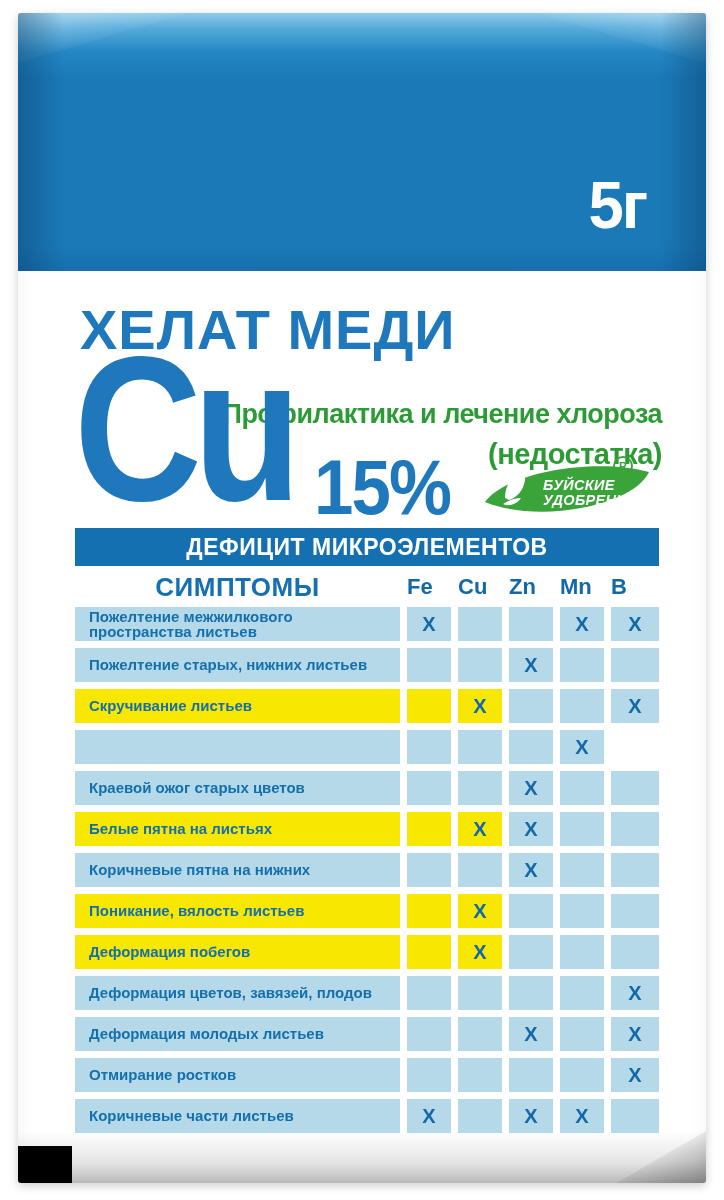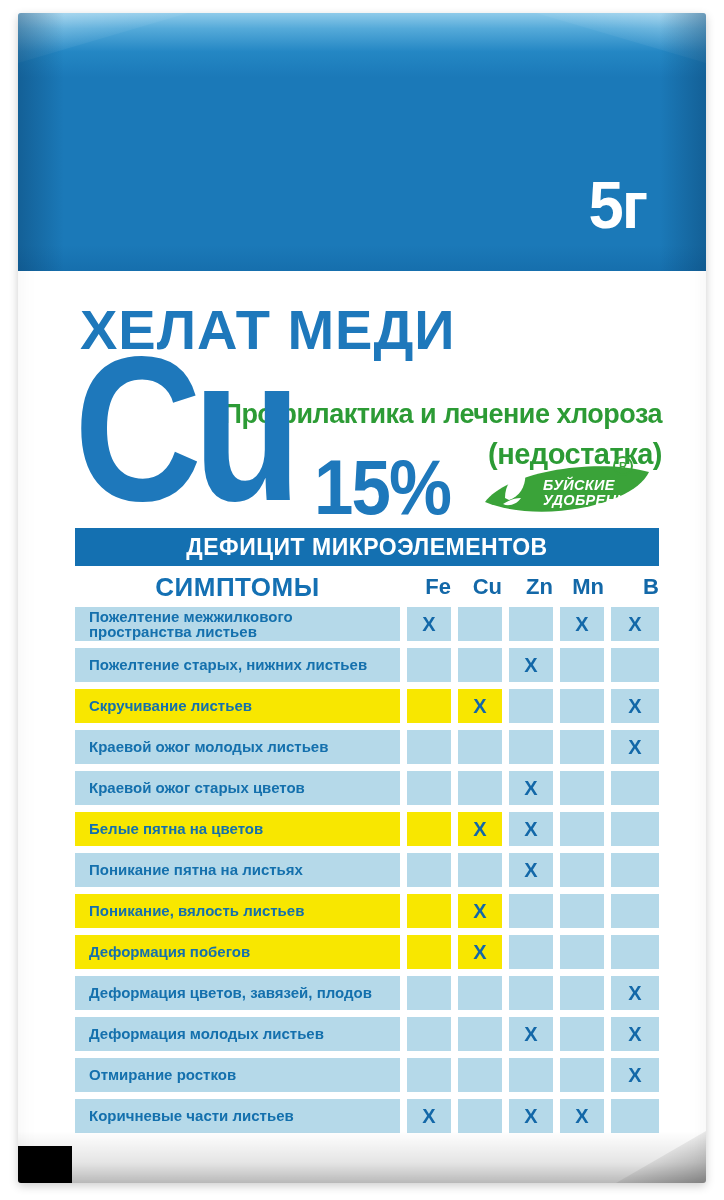"Fe" .el-head { text-align: right -> left }
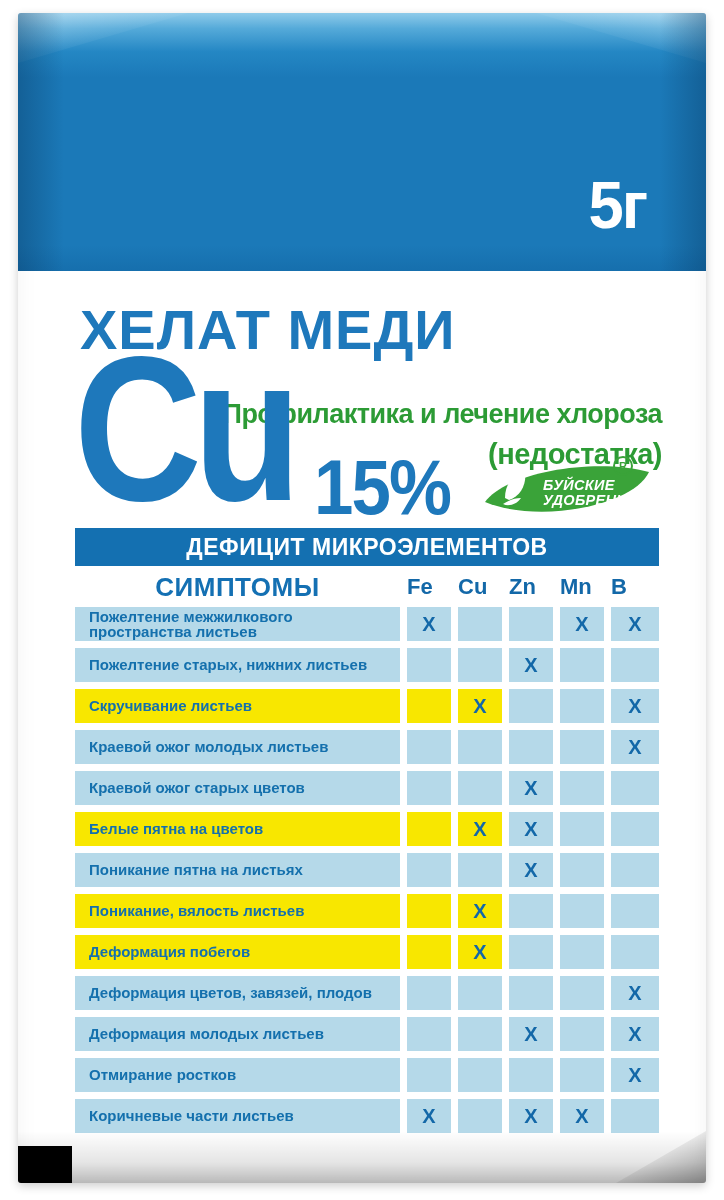"Краевой ожог молодых листьев" div.cell { html: <div>Краевой ожог молодых листьев</div> -> none }
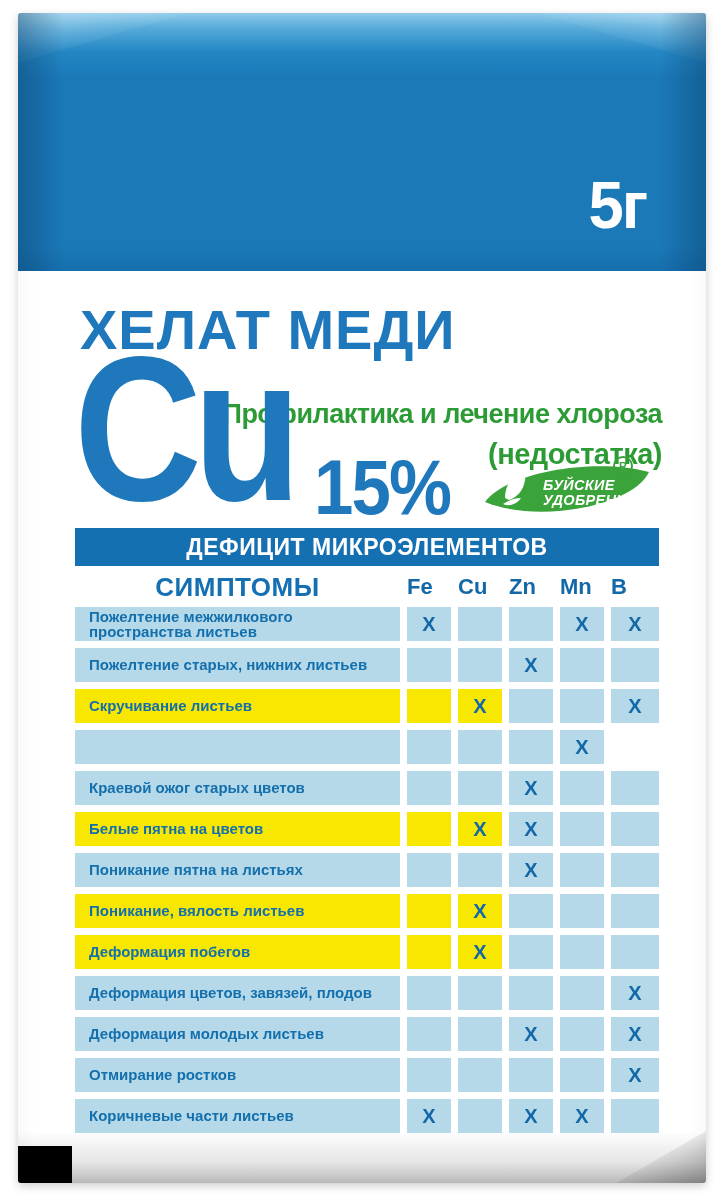"Белые пятна на цветов" div.cell { text: цветов -> листьях }
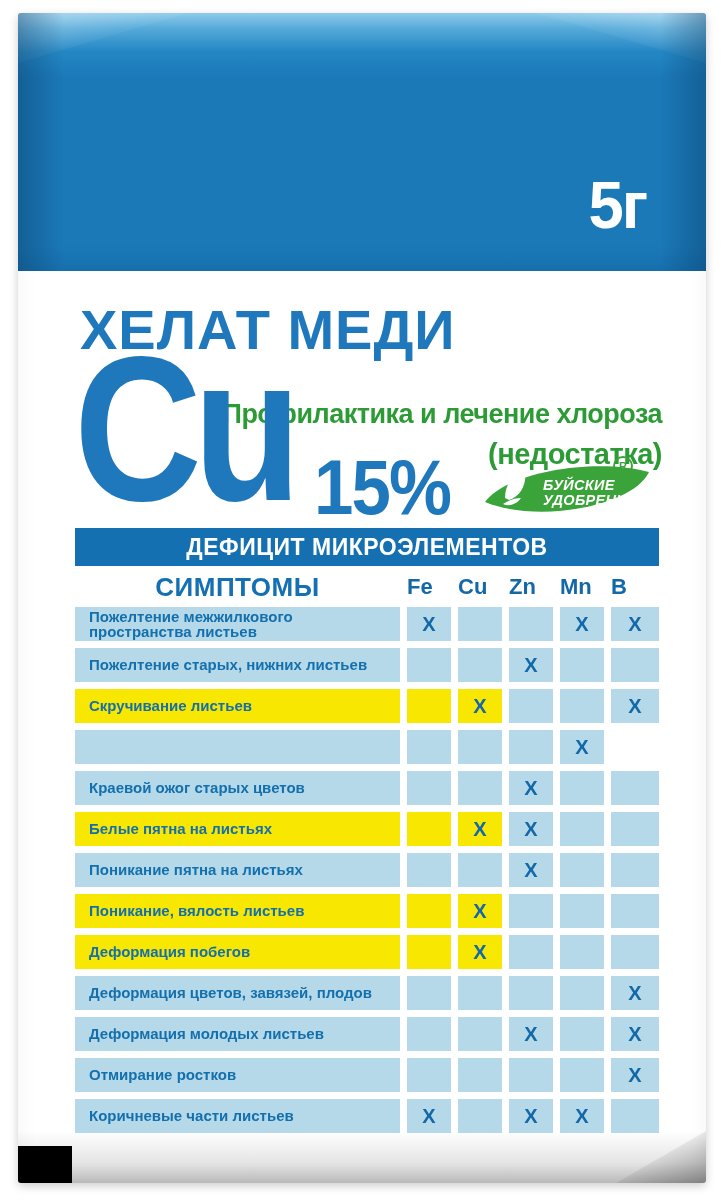"Поникание пятна на листьях" div.cell { text: Поникание пятна на листьях -> Коричневые пятна на нижних }
